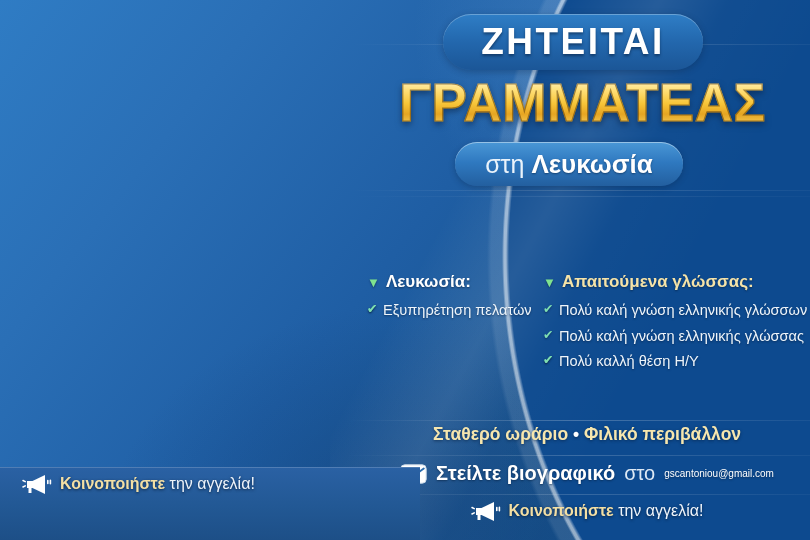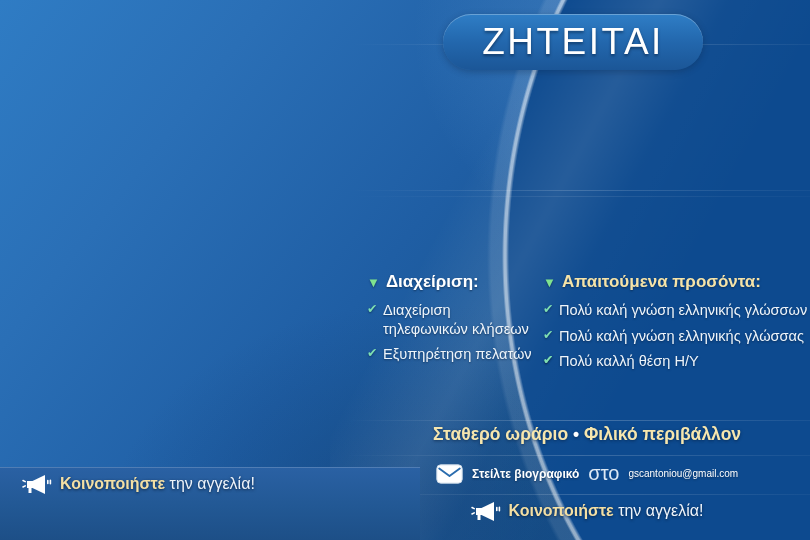"ΖΗΤΕΙΤΑΙ" .pillWanted span { font-weight: 400 -> 700 }
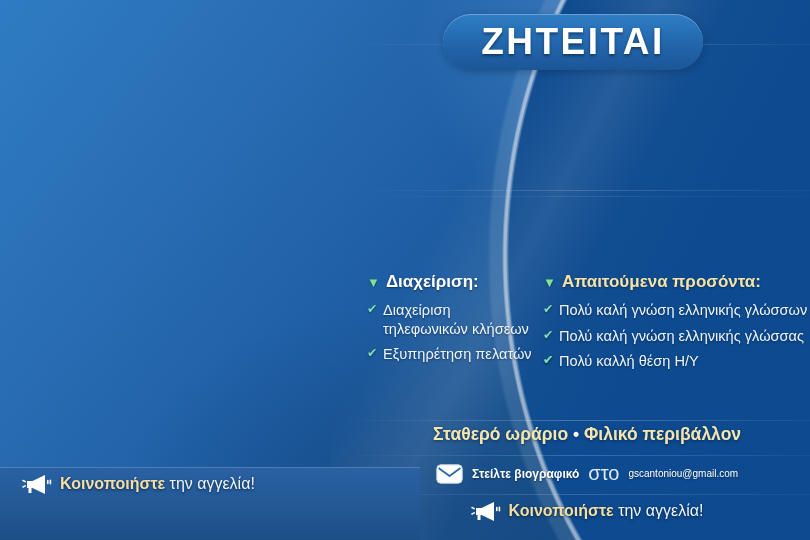"ΓΡΑΜΜΑΤΕΑΣ" div.bigTitle { html: none -> <div>ΓΡΑΜΜΑΤΕΑΣ</div> }
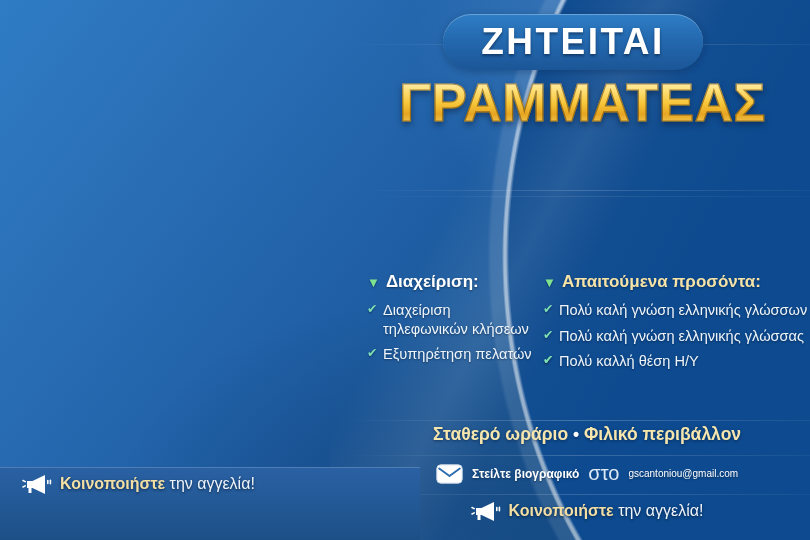"στη" div.pillCity { html: none -> <div> <span>στη</span> <span>Λευκωσία</span> </div> }
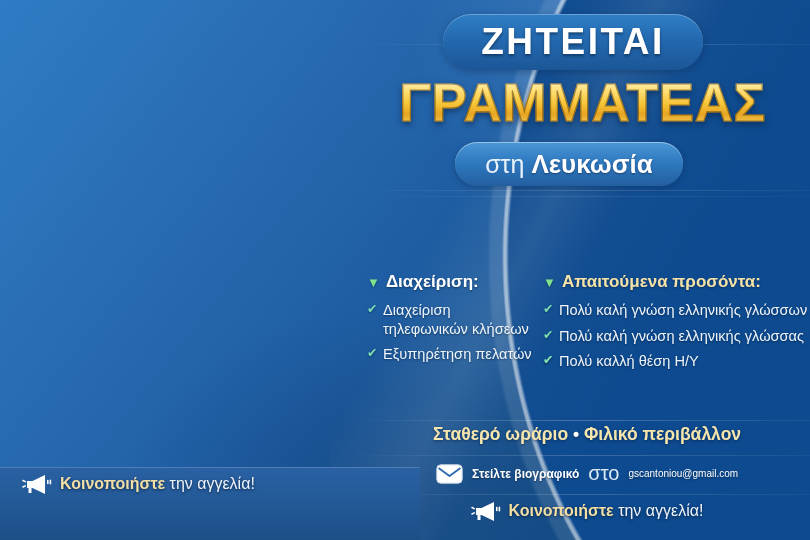"Διαχείριση:" span { text: Διαχείριση -> Λευκωσία }
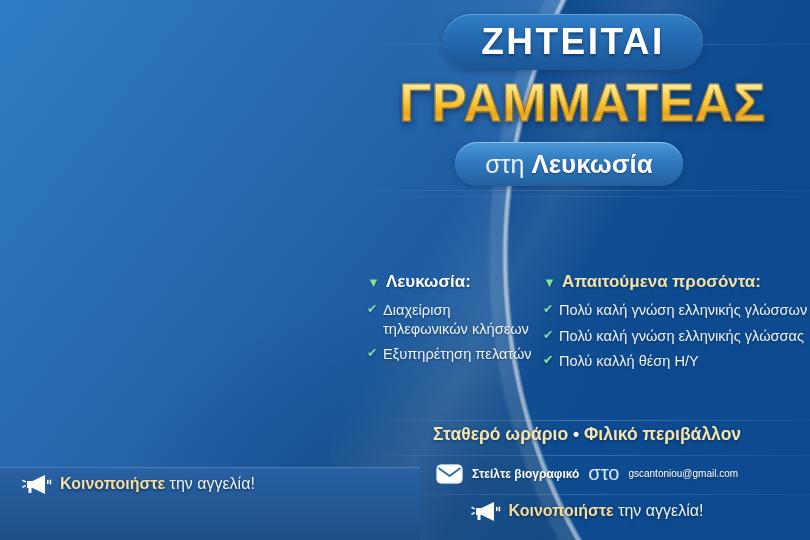"Απαιτούμενα προσόντα:" span { text: προσόντα -> γλώσσας }
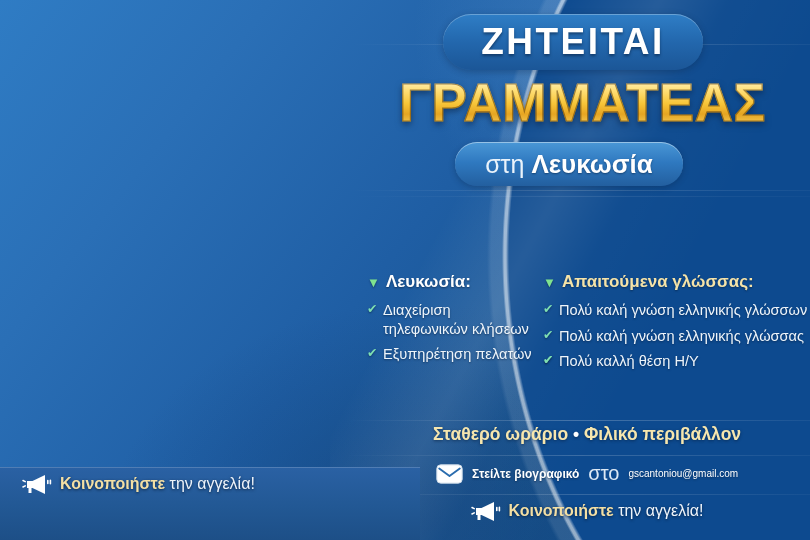"Διαχείριση τηλεφωνικών κλήσεων" span { html: <span>Διαχείριση τηλεφωνικών κλήσεων</span> -> none }
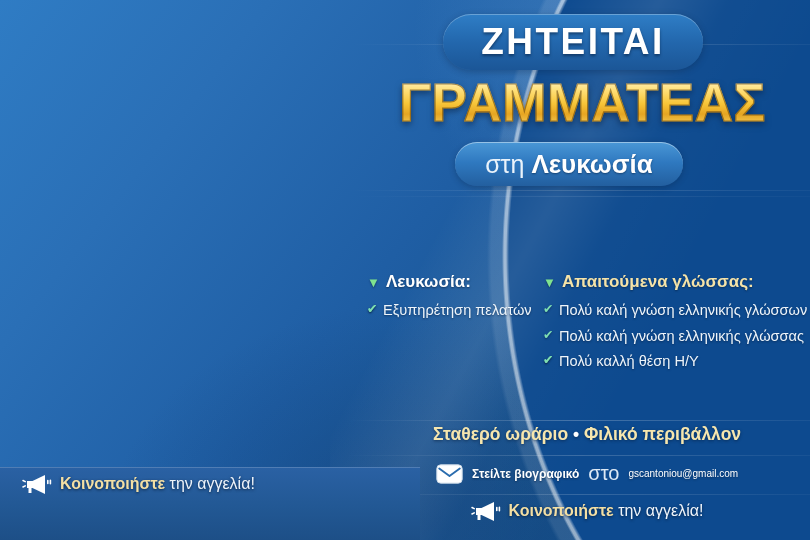"Στείλτε βιογραφικό" .cvRow .label { font-size: 12px -> 20px }
